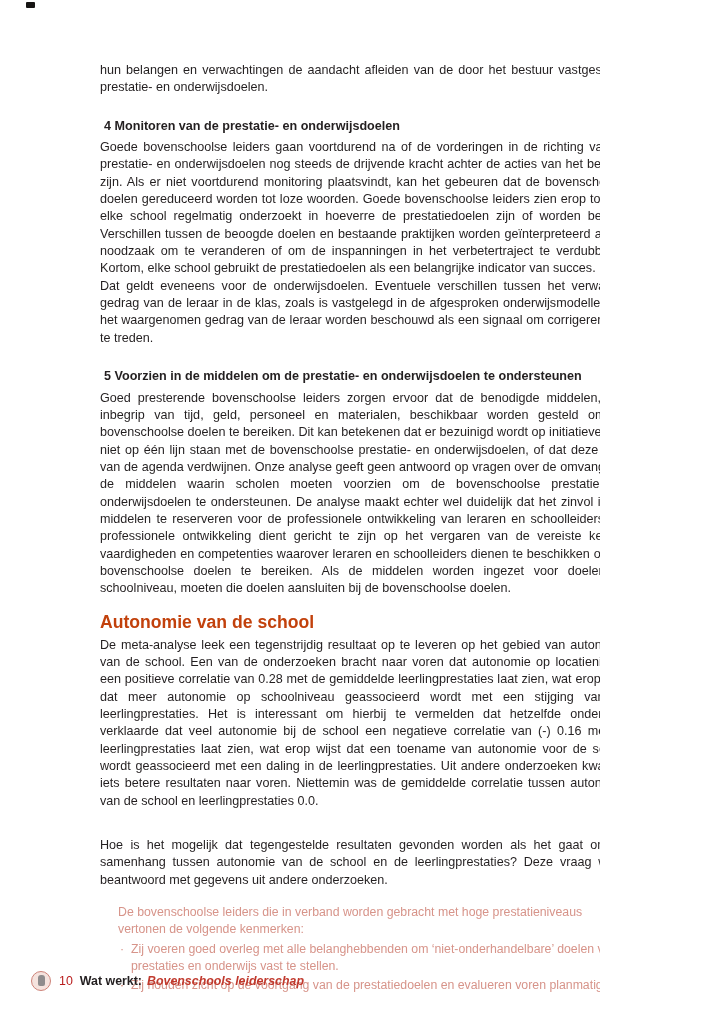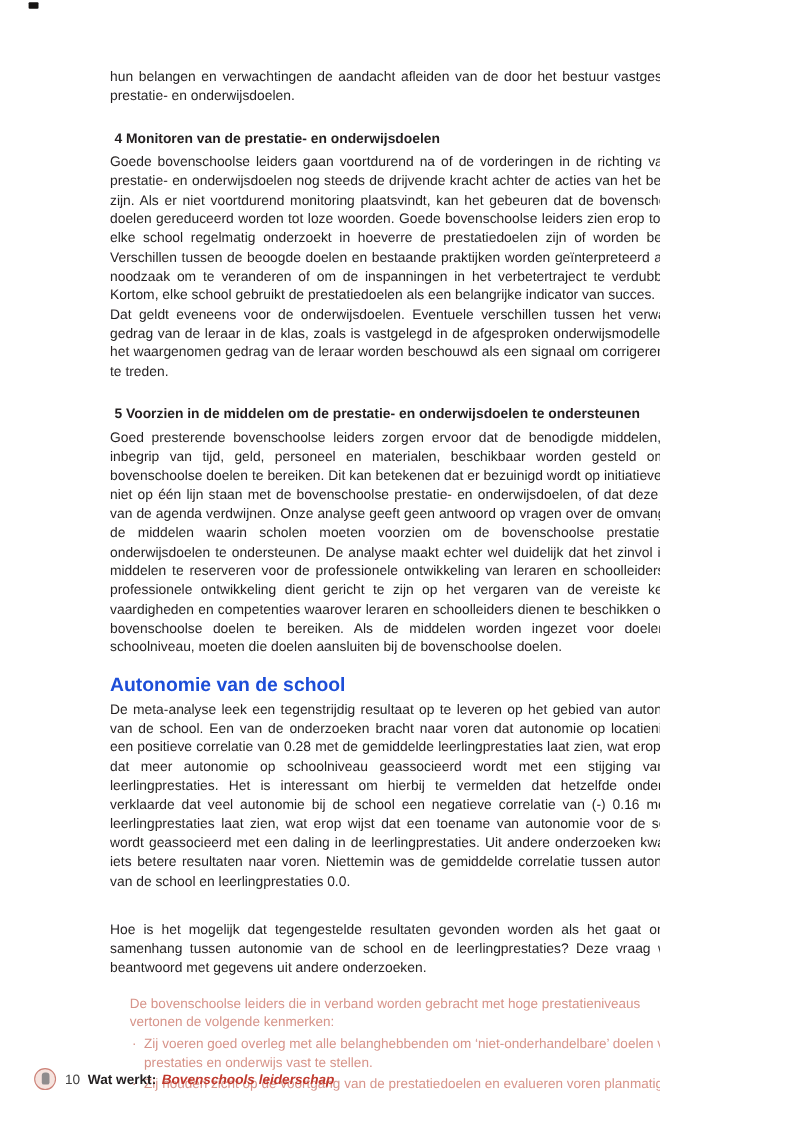"Autonomie van de school" h2.red-heading { color: #1d4ed8 -> #c2410c }
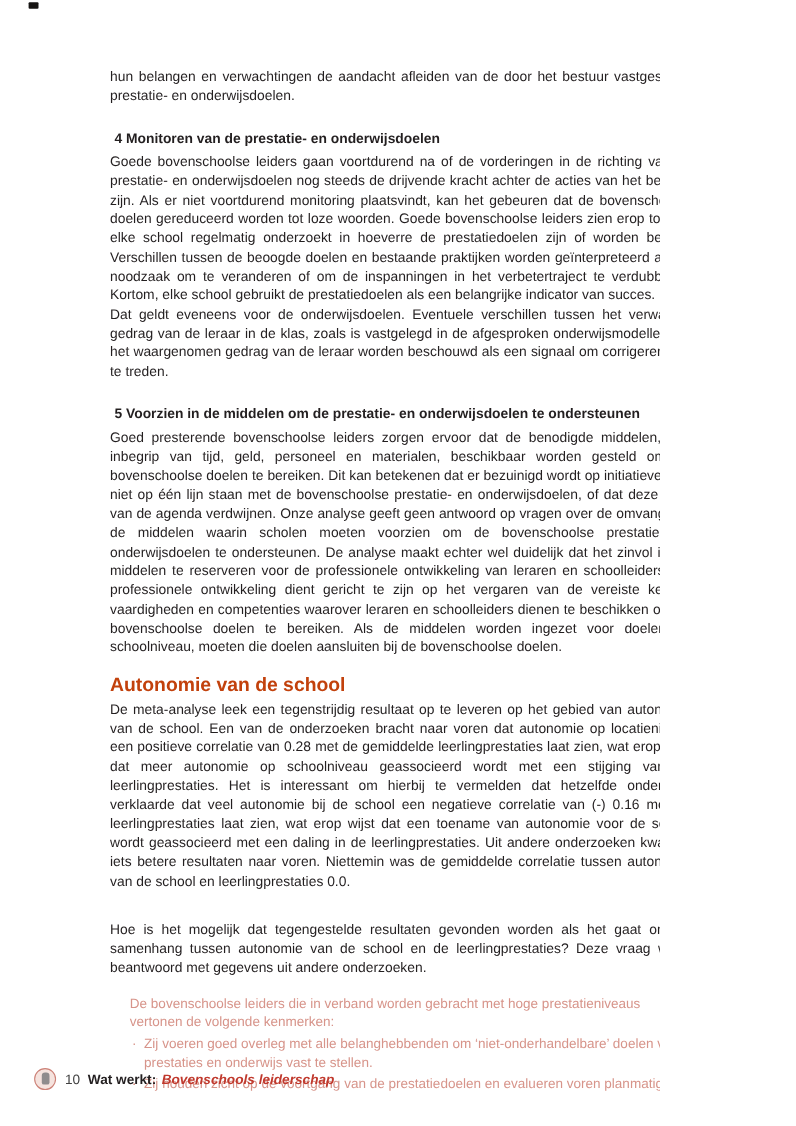"10" .footer .page-num { color: #404040 -> #b91c1c }
